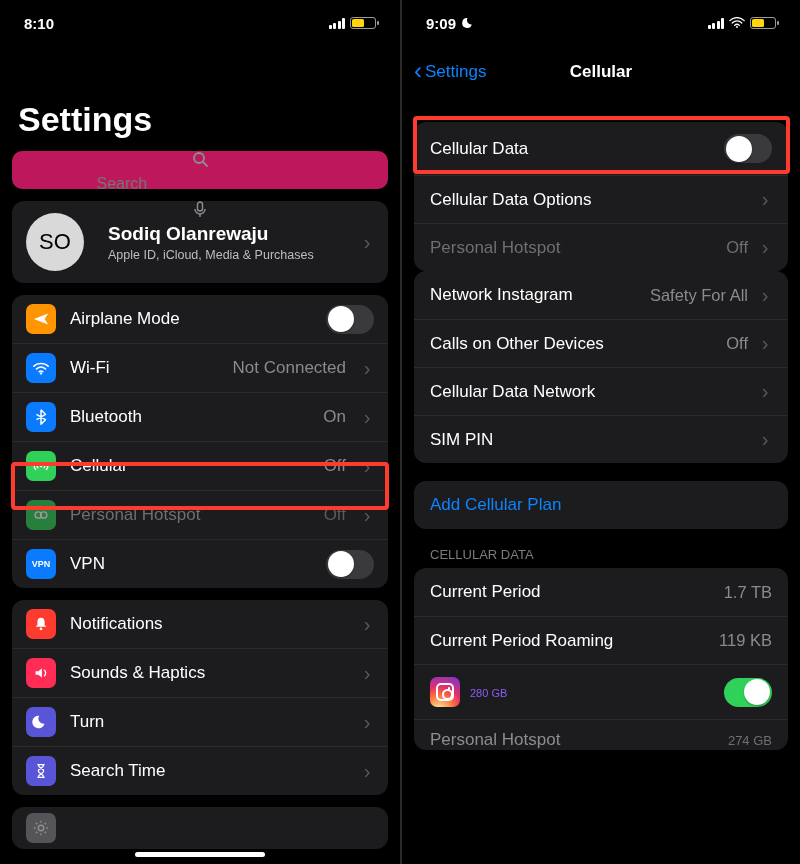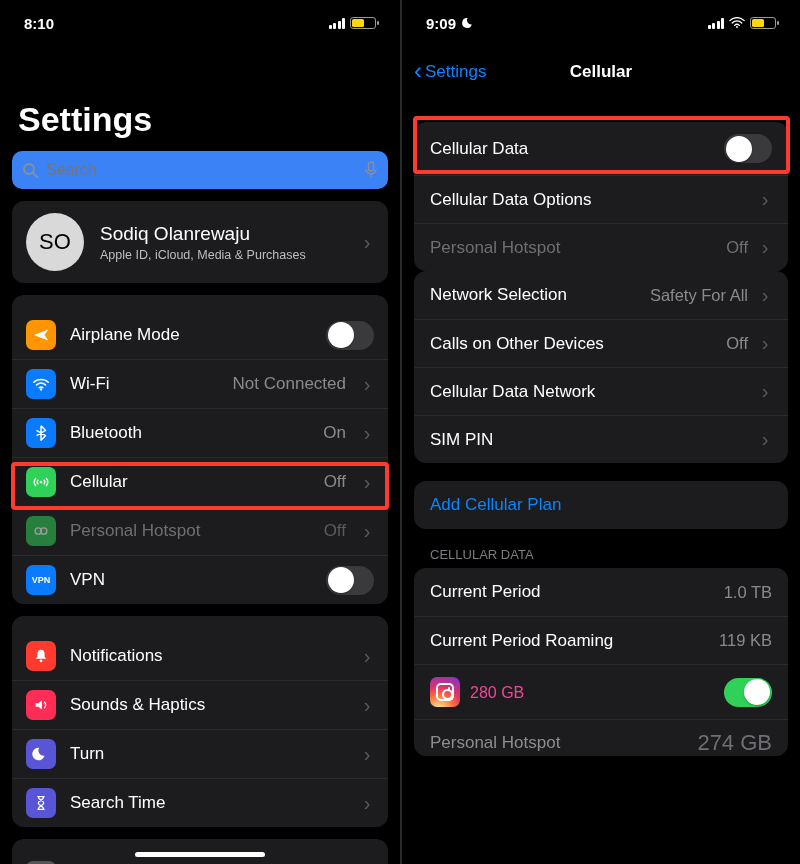"Search" .search-box { background: #3b82f6 -> #be185d; flex-direction: none -> column }
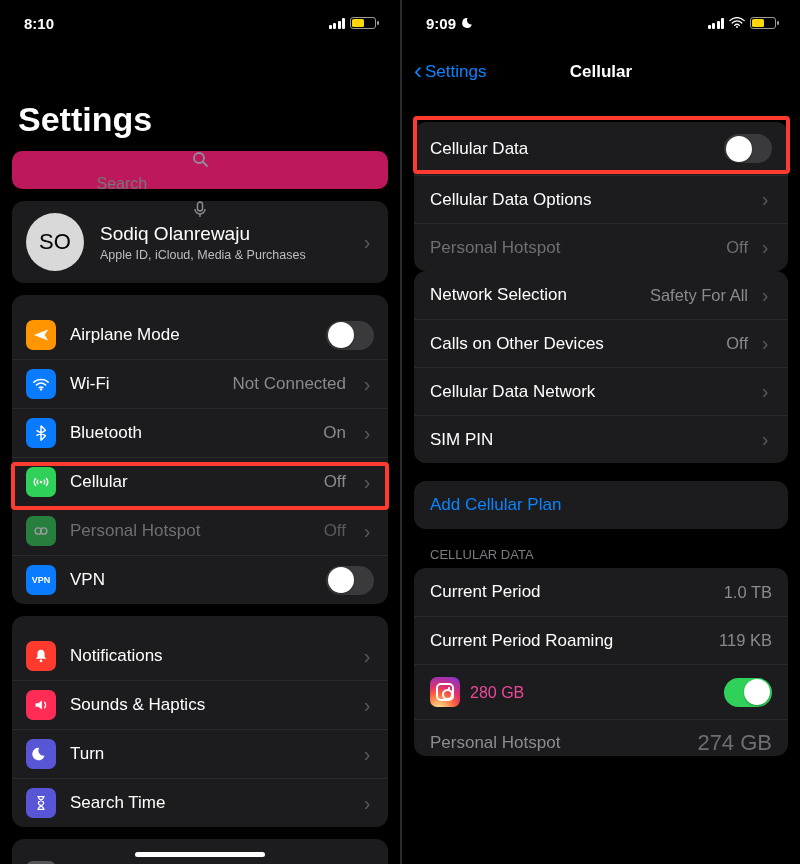"SO" .profile-row { gap: 16px -> 24px }
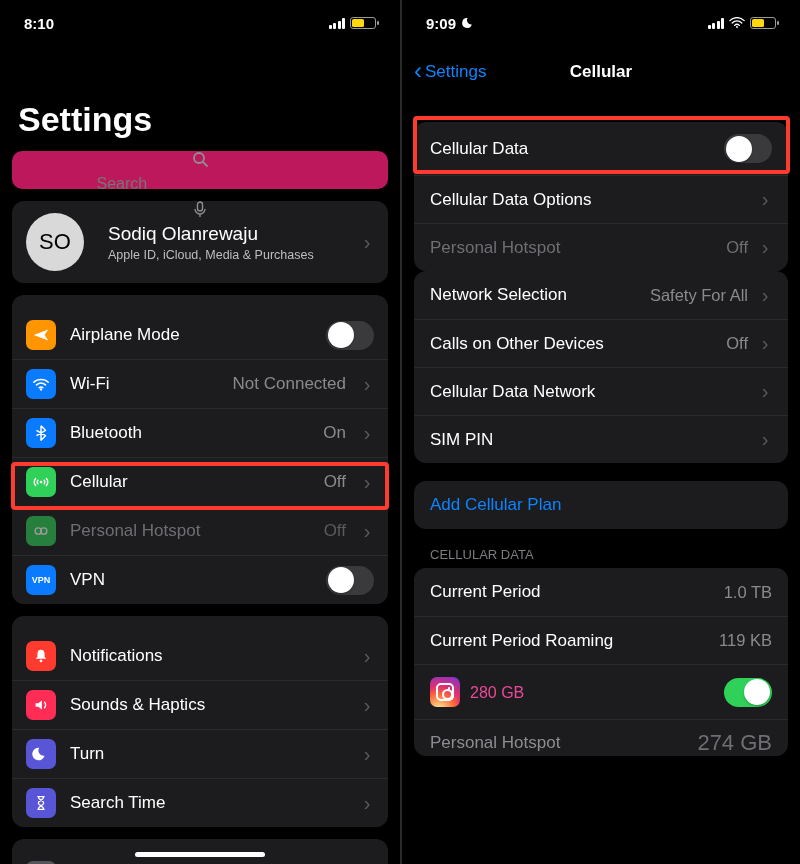"Sodiq Olanrewaju" .profile-text .name { font-weight: 400 -> 700 }
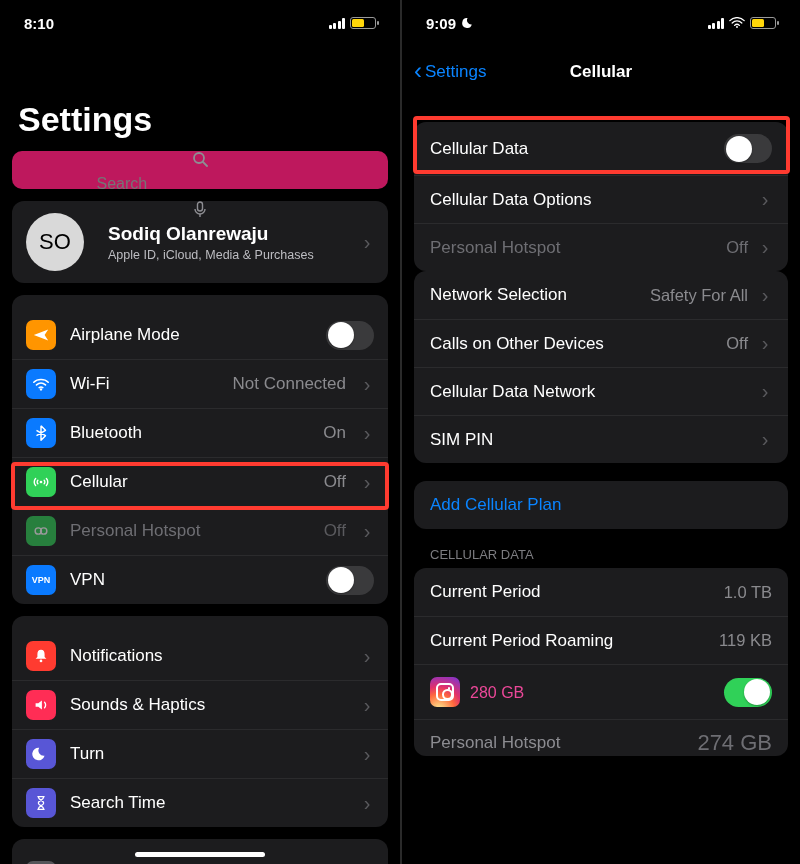"Network Selection" div.lab { text: Selection -> Instagram }
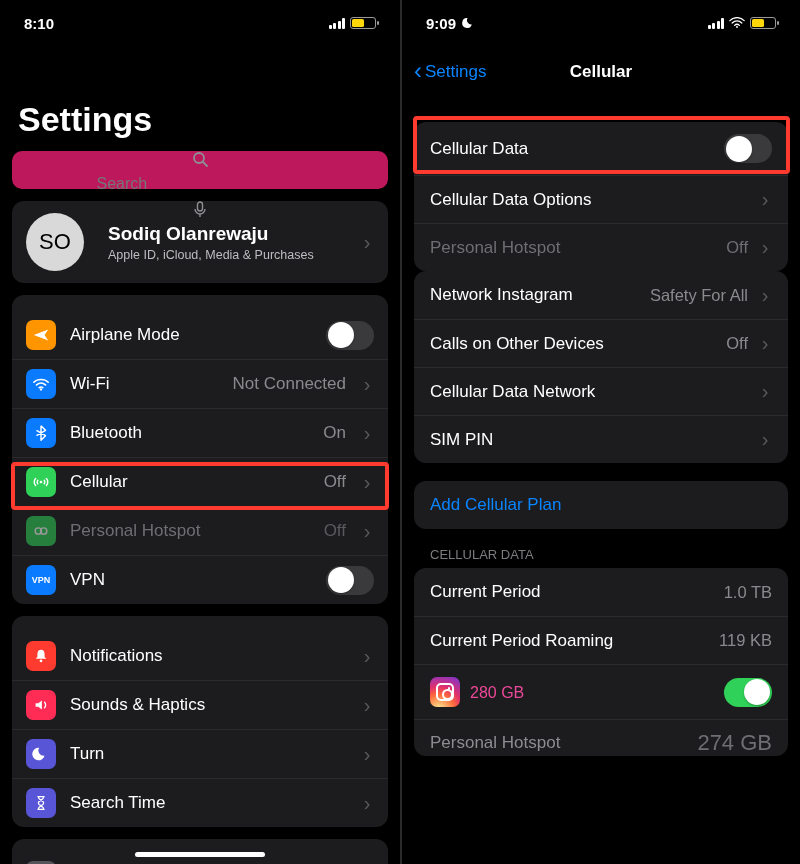"Airplane Mode" .card .row:first-child { margin-top: 16px -> none }
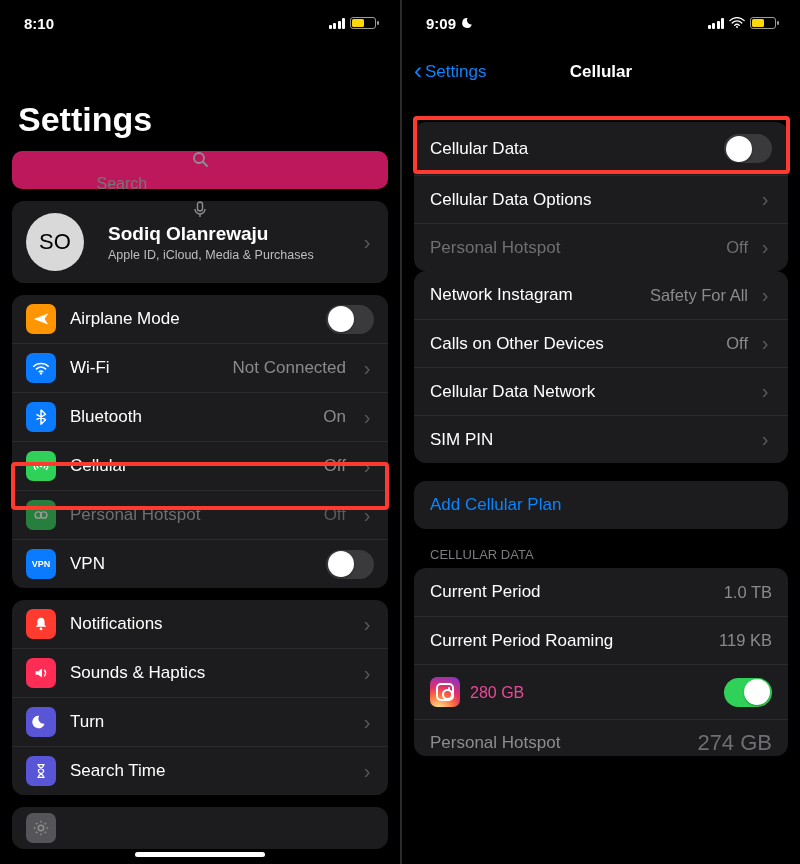"1.0 TB" div.val { text: 1.0 -> 1.7 }
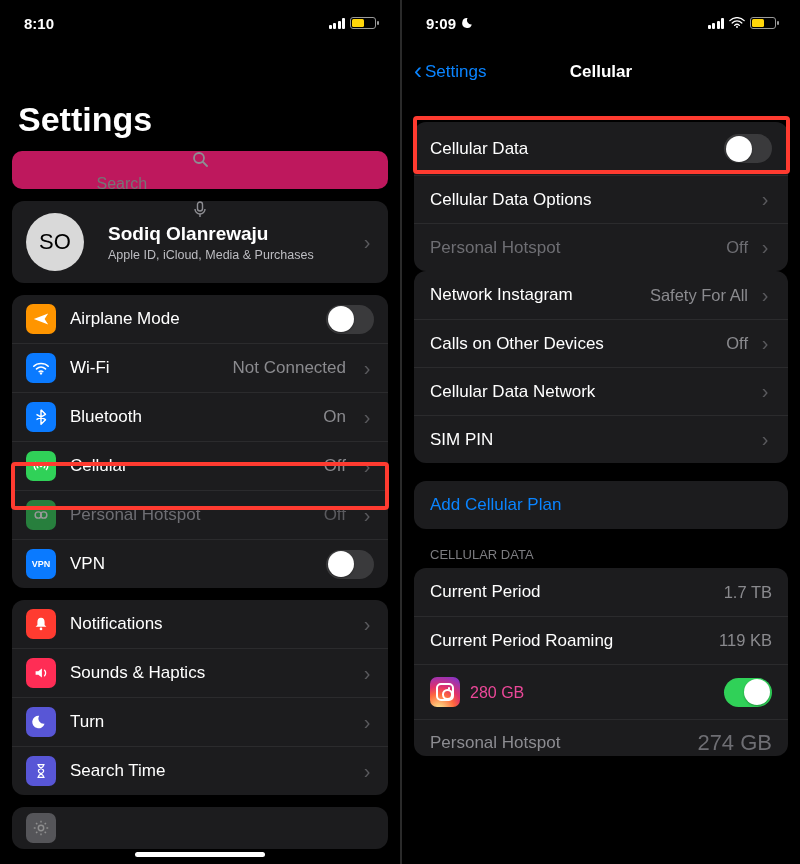"280 GB" .app-row .app-col .sub { color: #ec4899 -> #8b5cf6; font-size: 16px -> 11px }
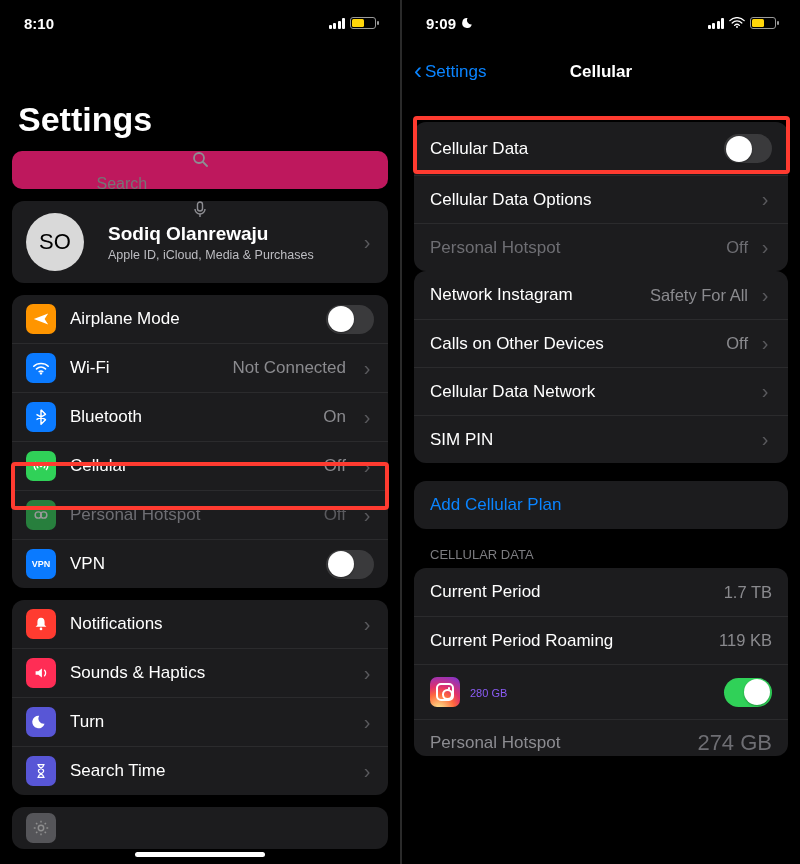"274 GB" .cutrow .val { font-size: 22px -> 13px }
